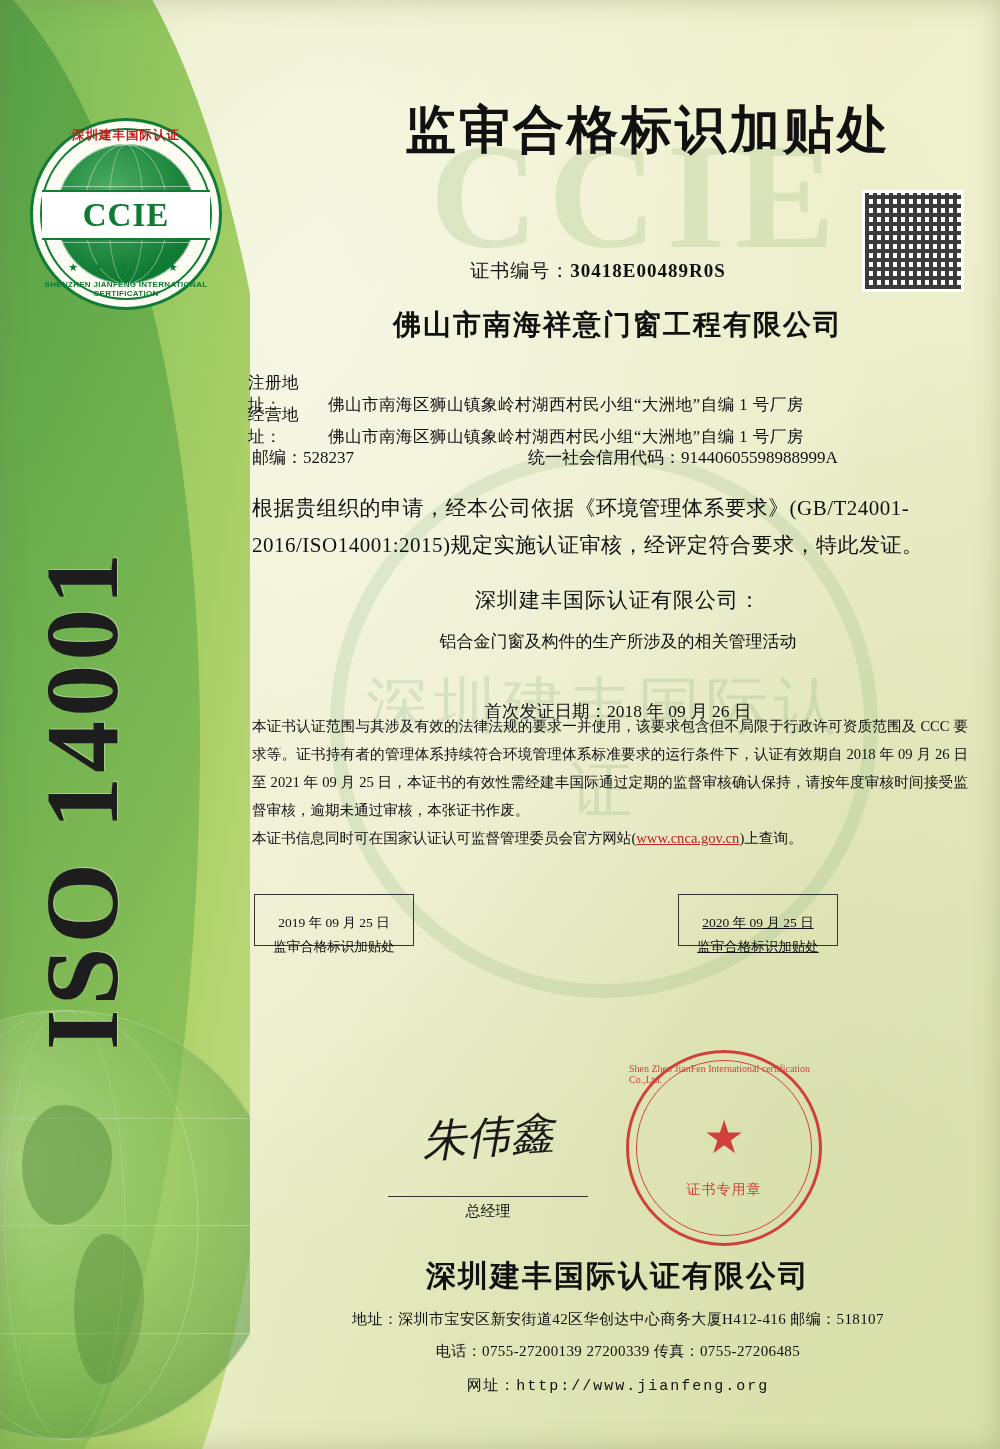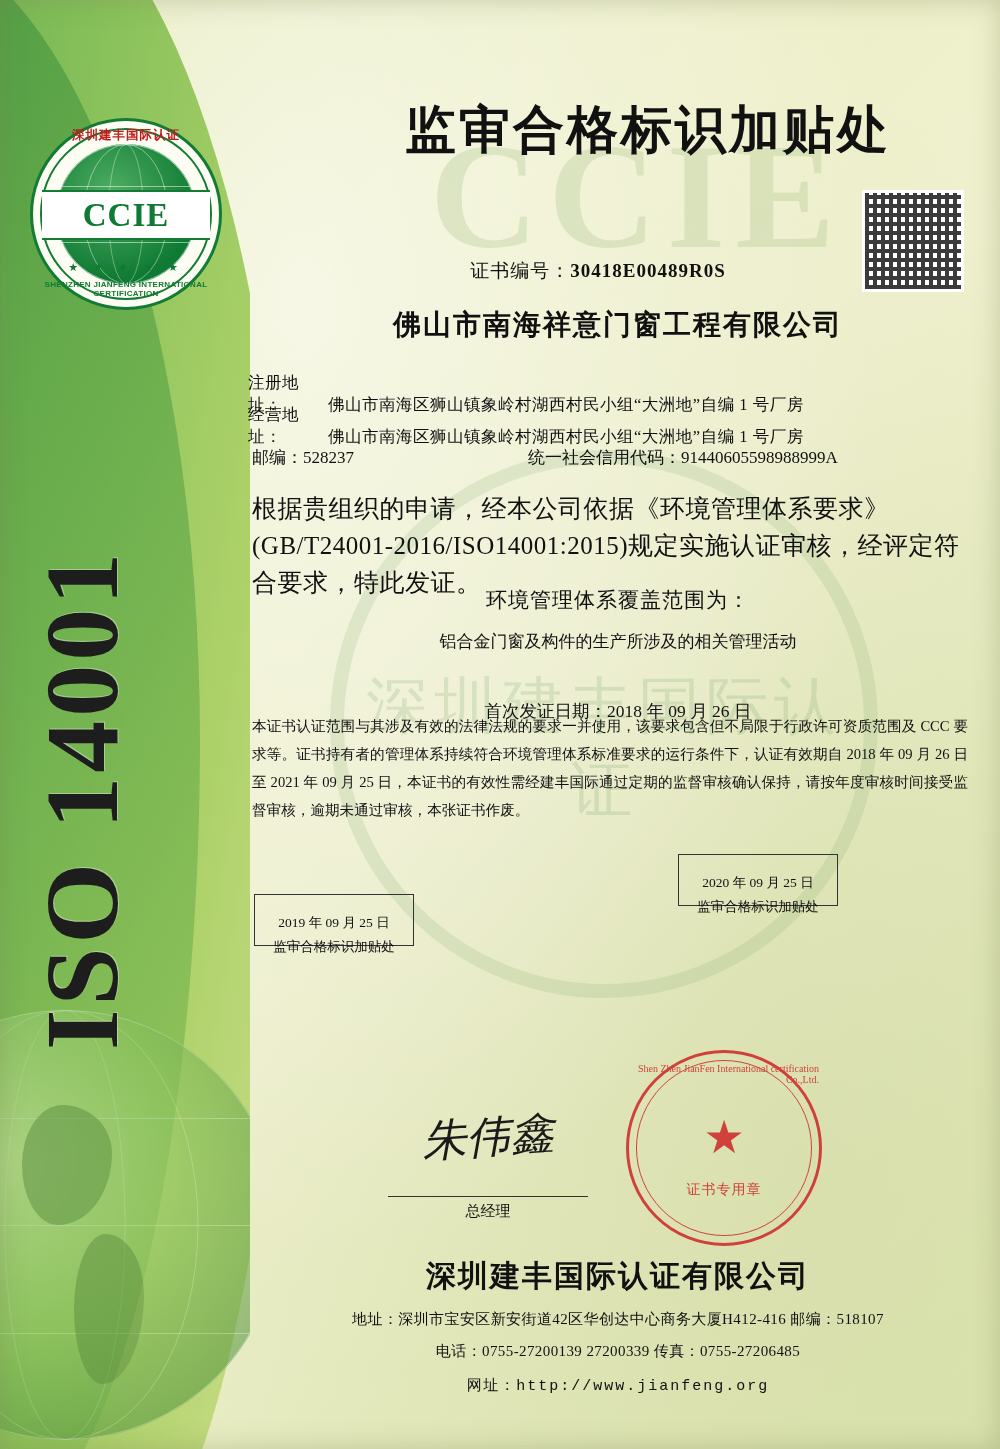"根据贵组织的申请，经本公司依据《环境管理体系要求》(GB/T24001-2016" #para { font-size: 25px -> 21px }
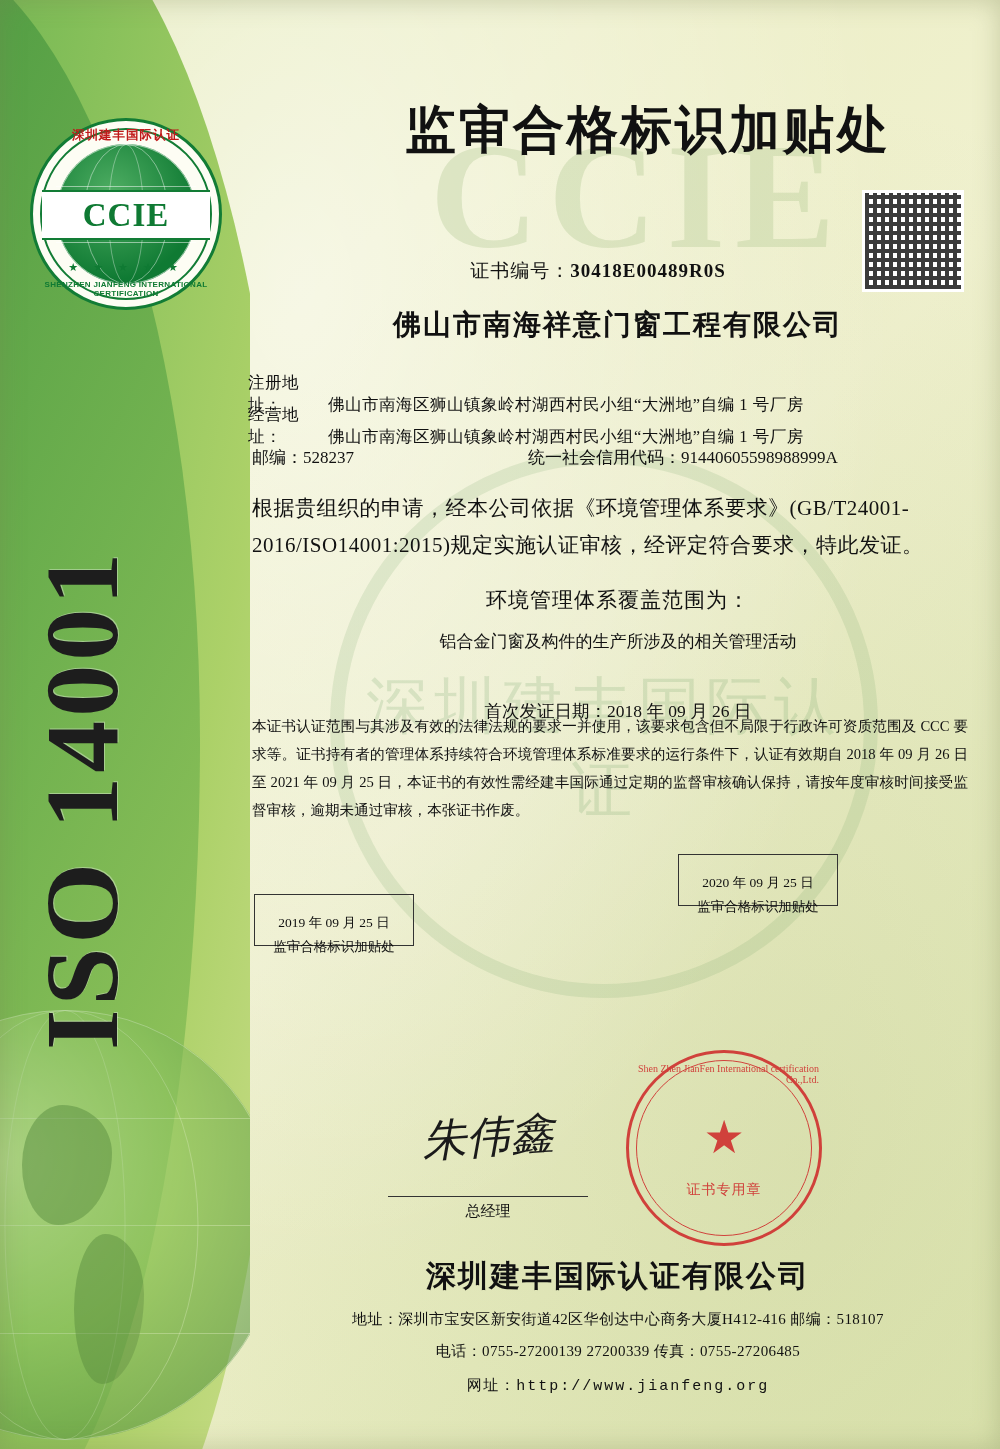"环境管理体系覆盖范围为：" div.row { text: 环境管理体系覆盖范围为 -> 深圳建丰国际认证有限公司 }
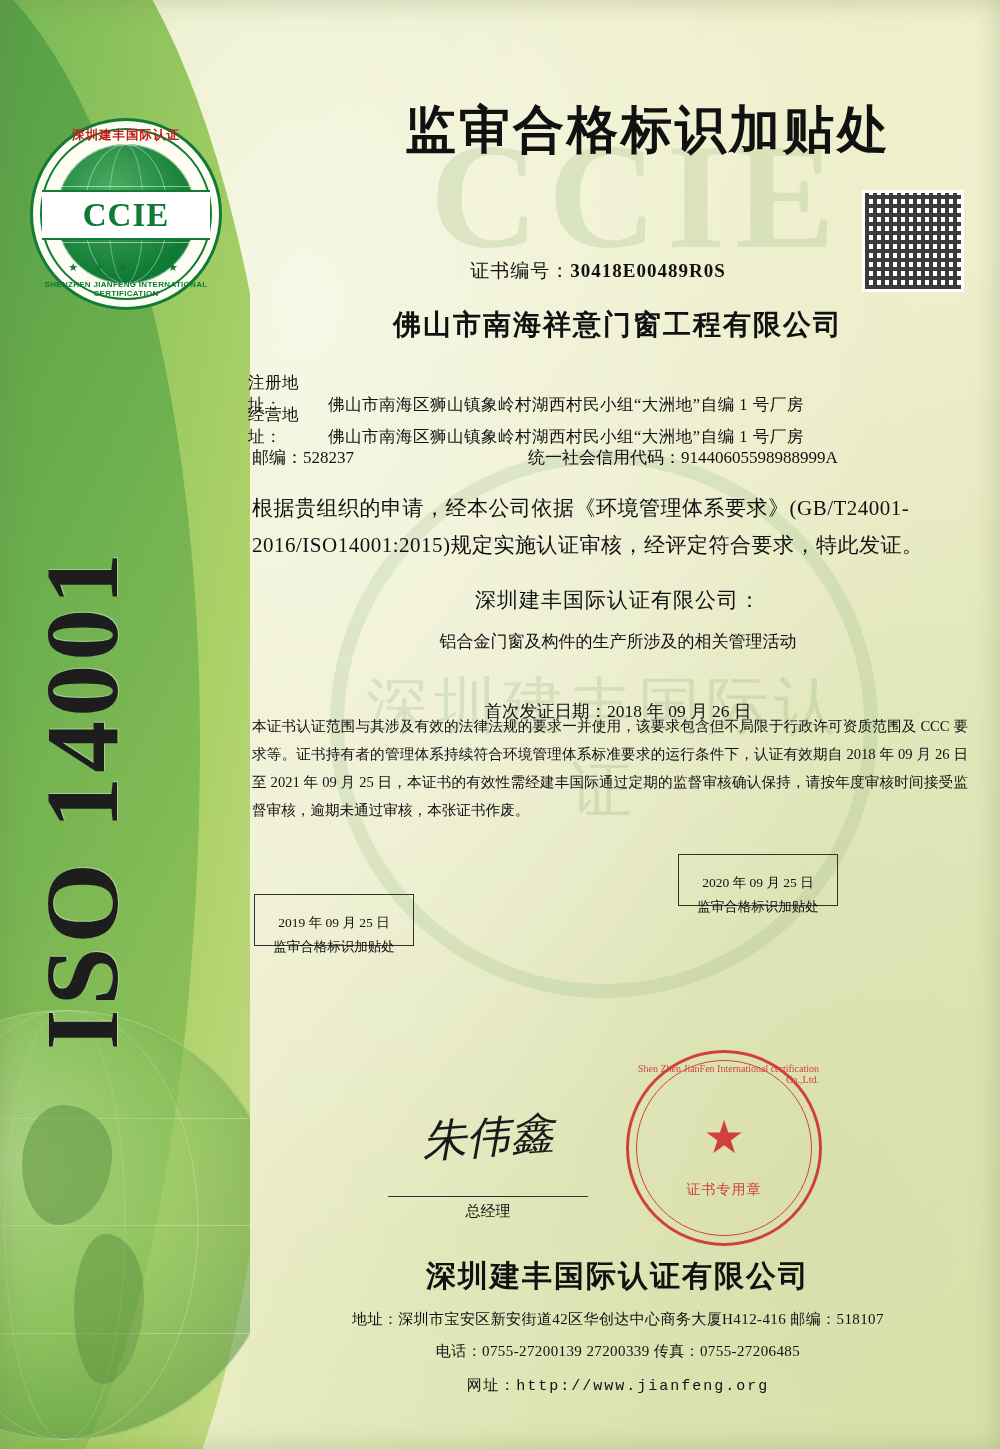"本证书信息同时可在国家认证认可监督管理委员会官方网站(www.cnca.gov." div { html: none -> <div> <span>本证书信息同时可在国家认证认可监督管理委员会官方网站(</span><a>www.cnca.gov.cn</a><span>)上查询。</span> </div> }
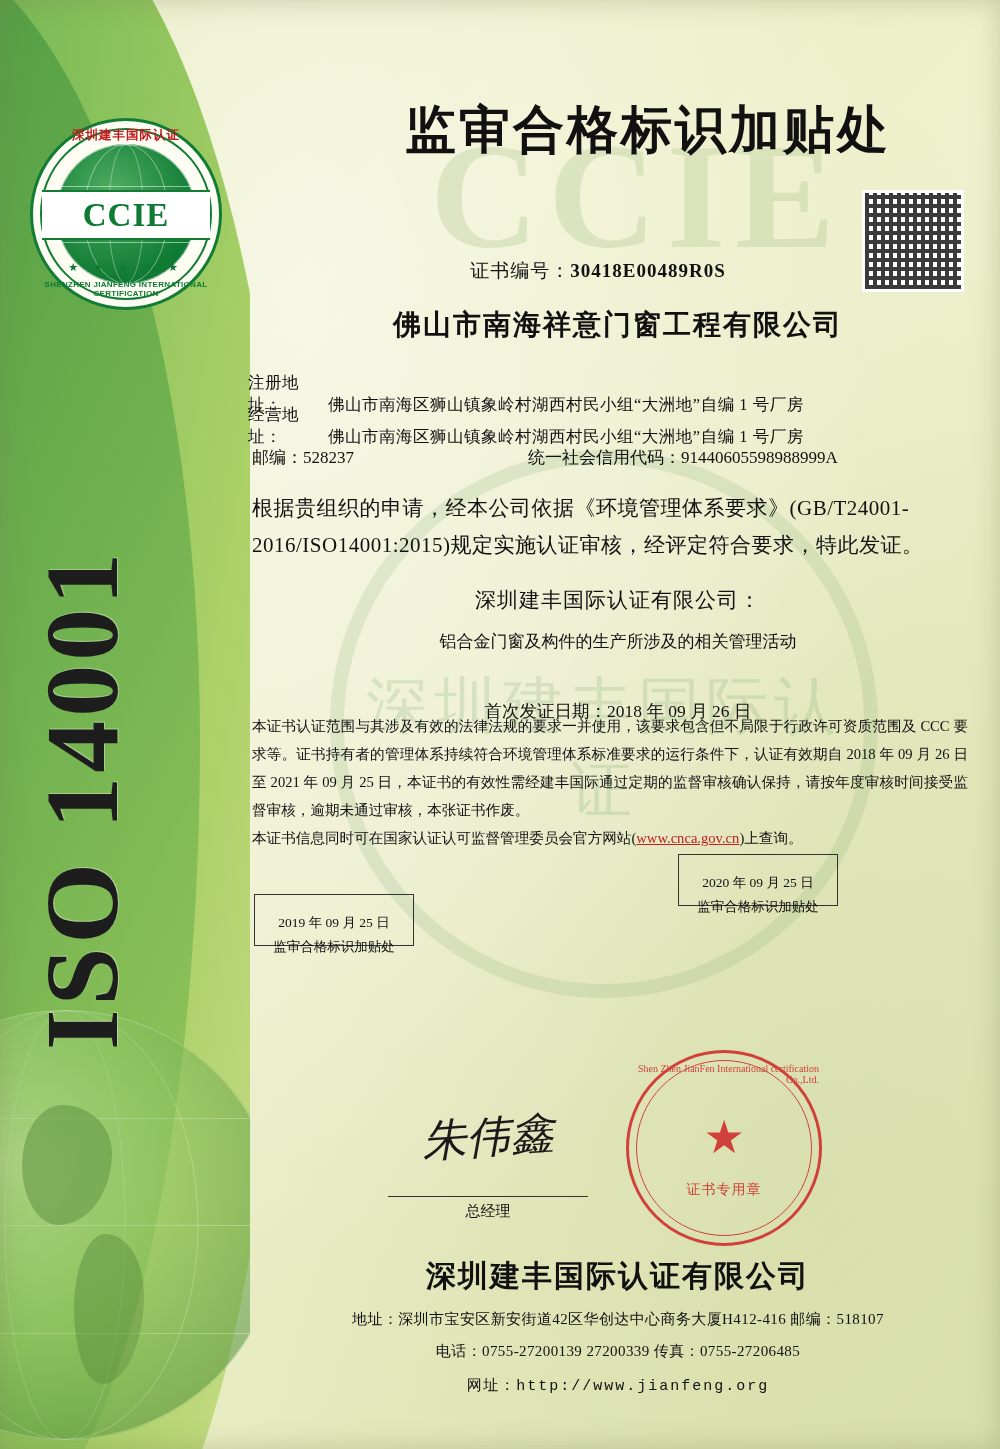"2020 年 09 月 25" #stamp2 { text-decoration: none -> underline; top: 854px -> 894px }
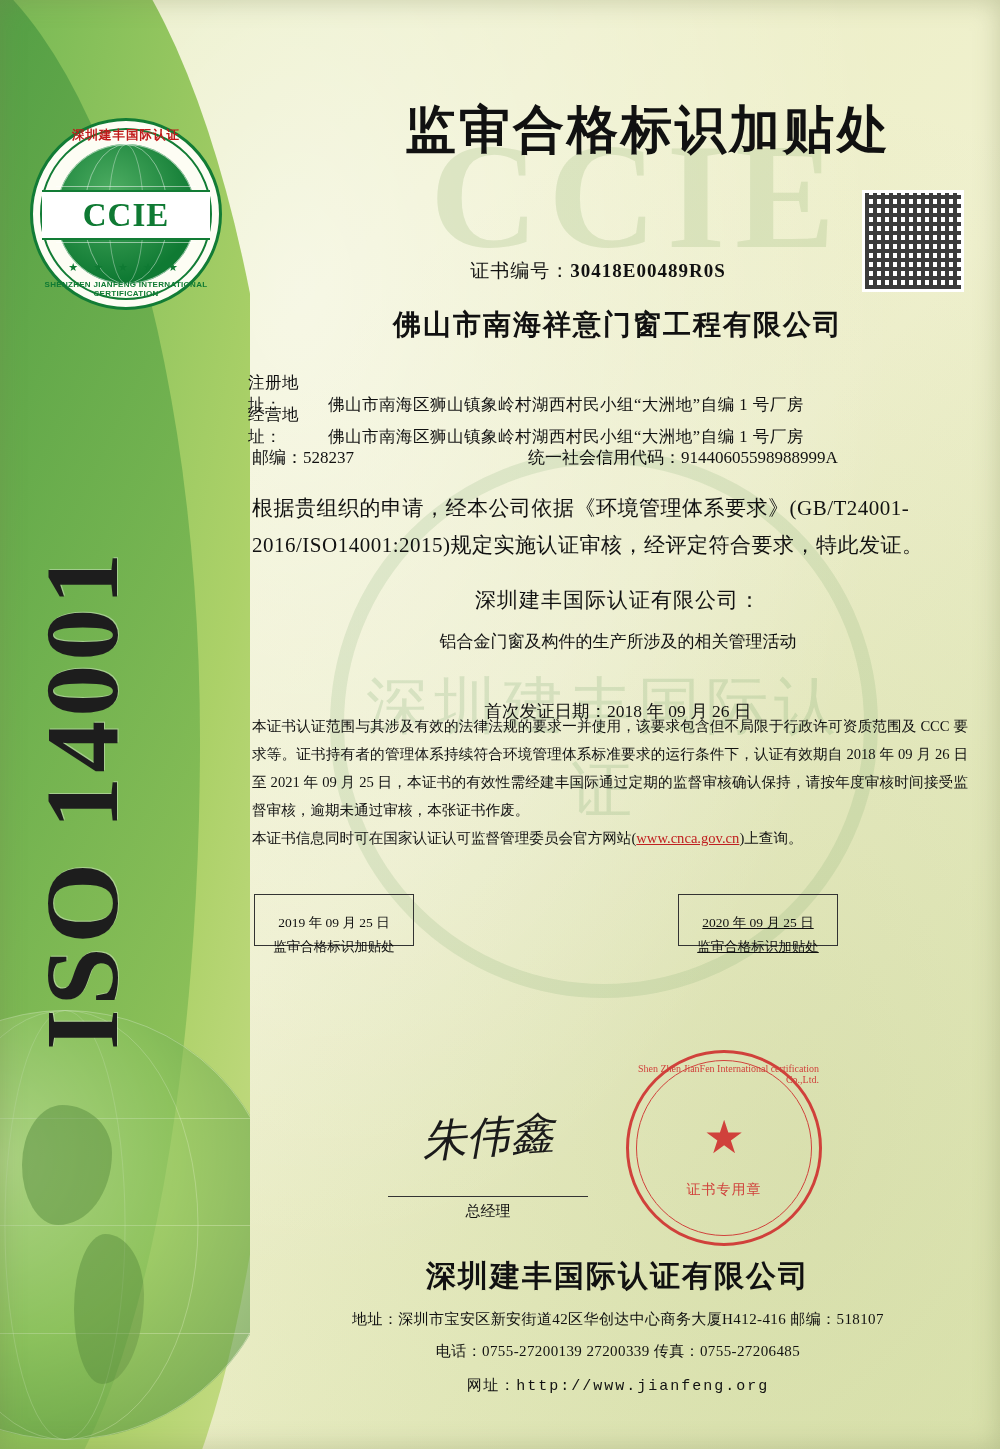"Shen Zhen JianFen International" #seal .arc { text-align: right -> left }
